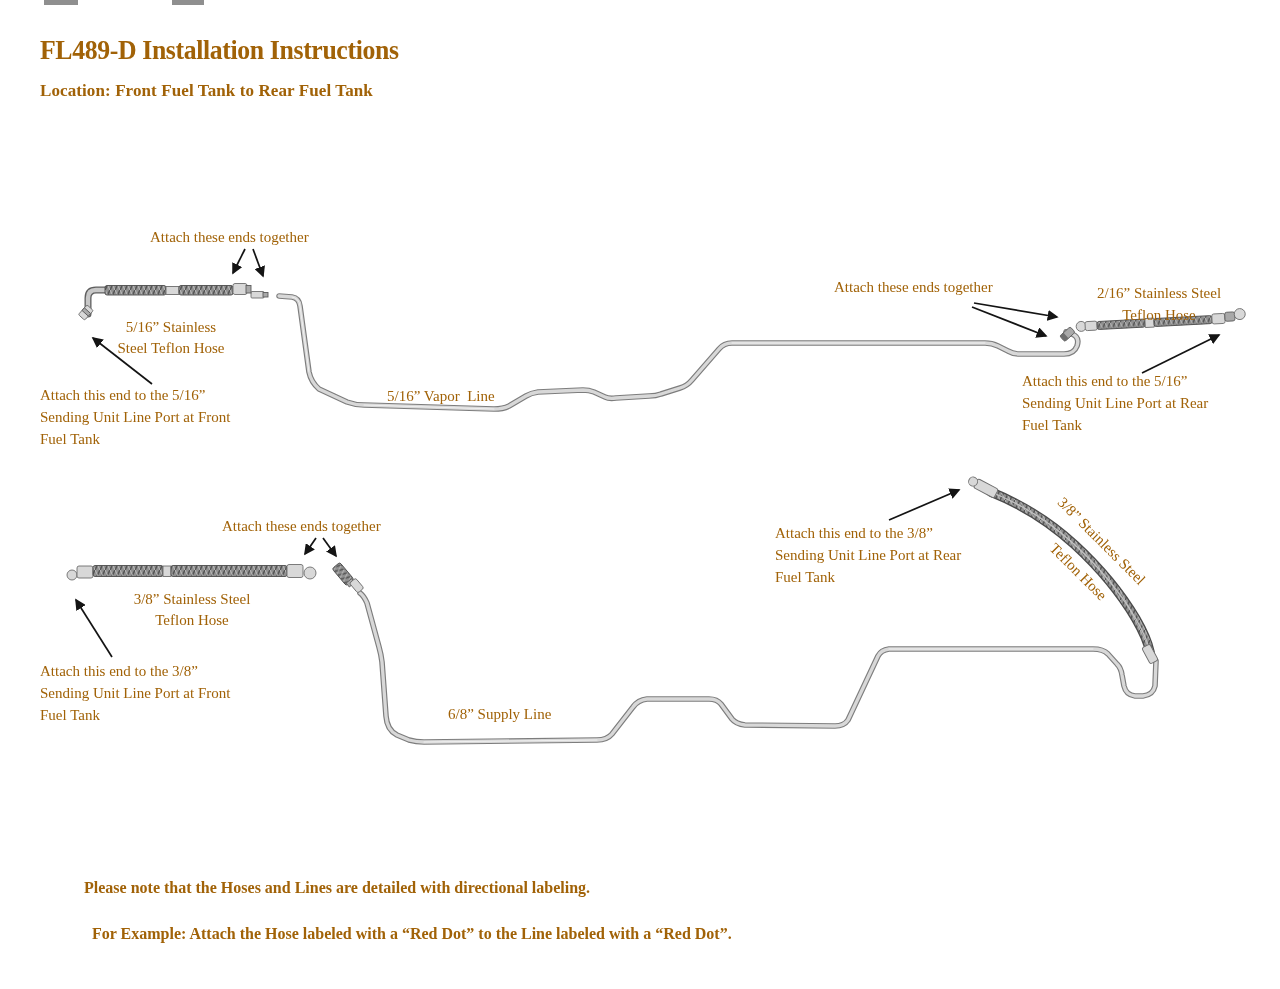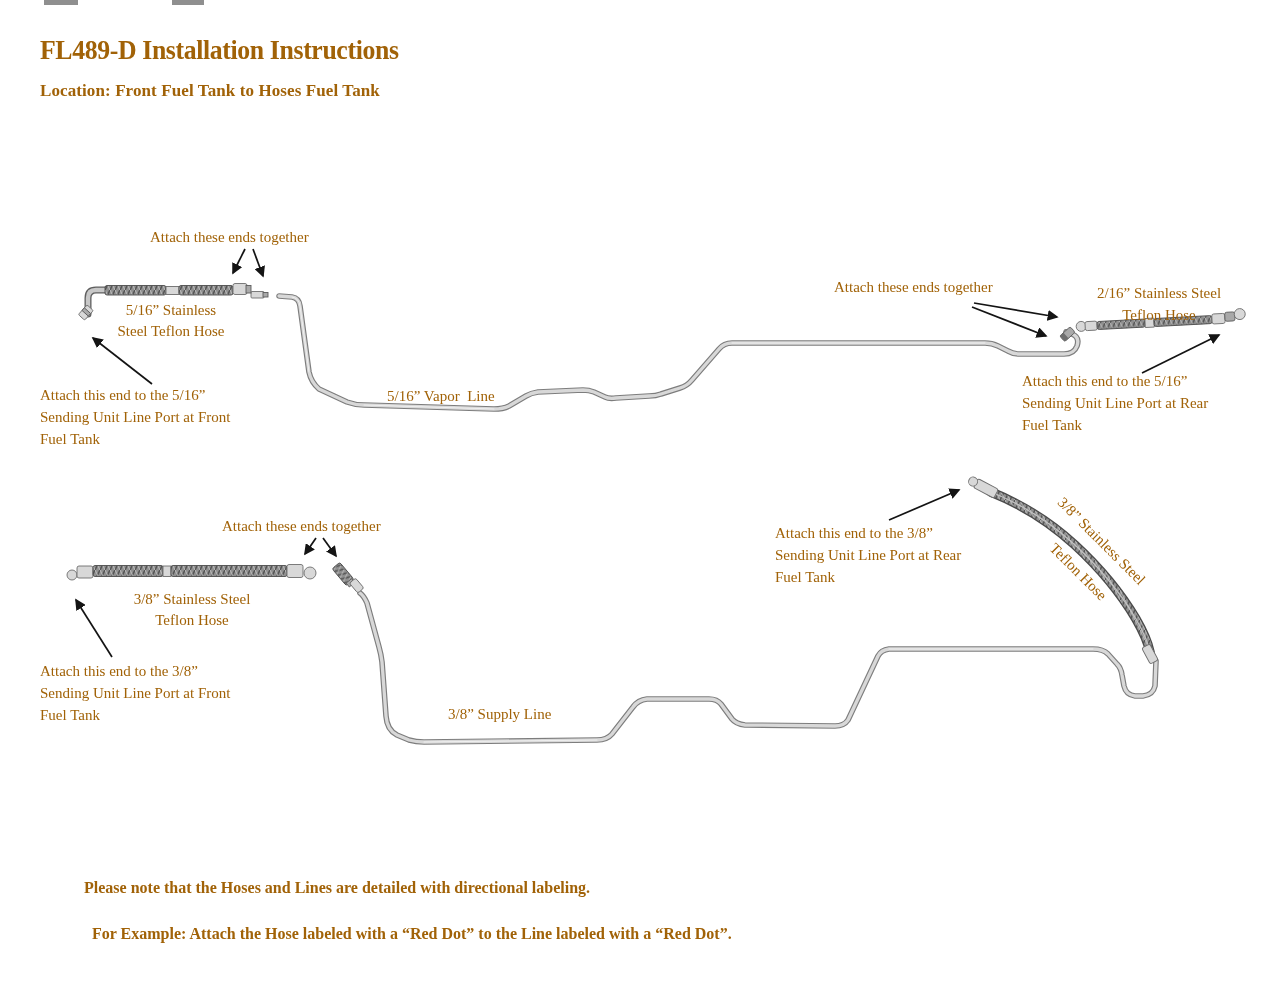"Location: Front Fuel Tank to" div.subhead { text: Hoses -> Rear }
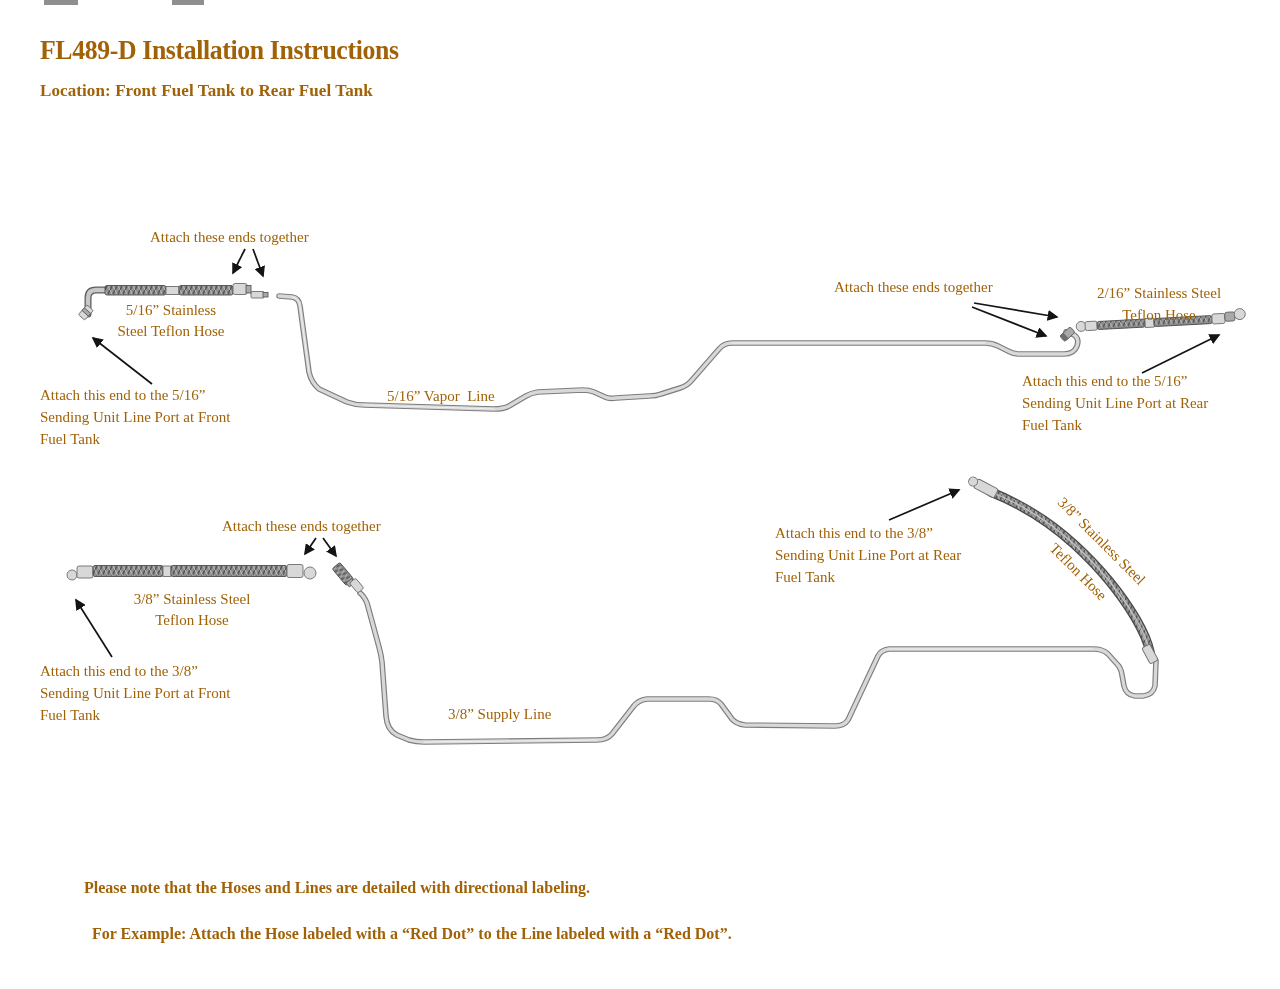"5/16” Stainless" div.lbl { top: 300px -> 317px }
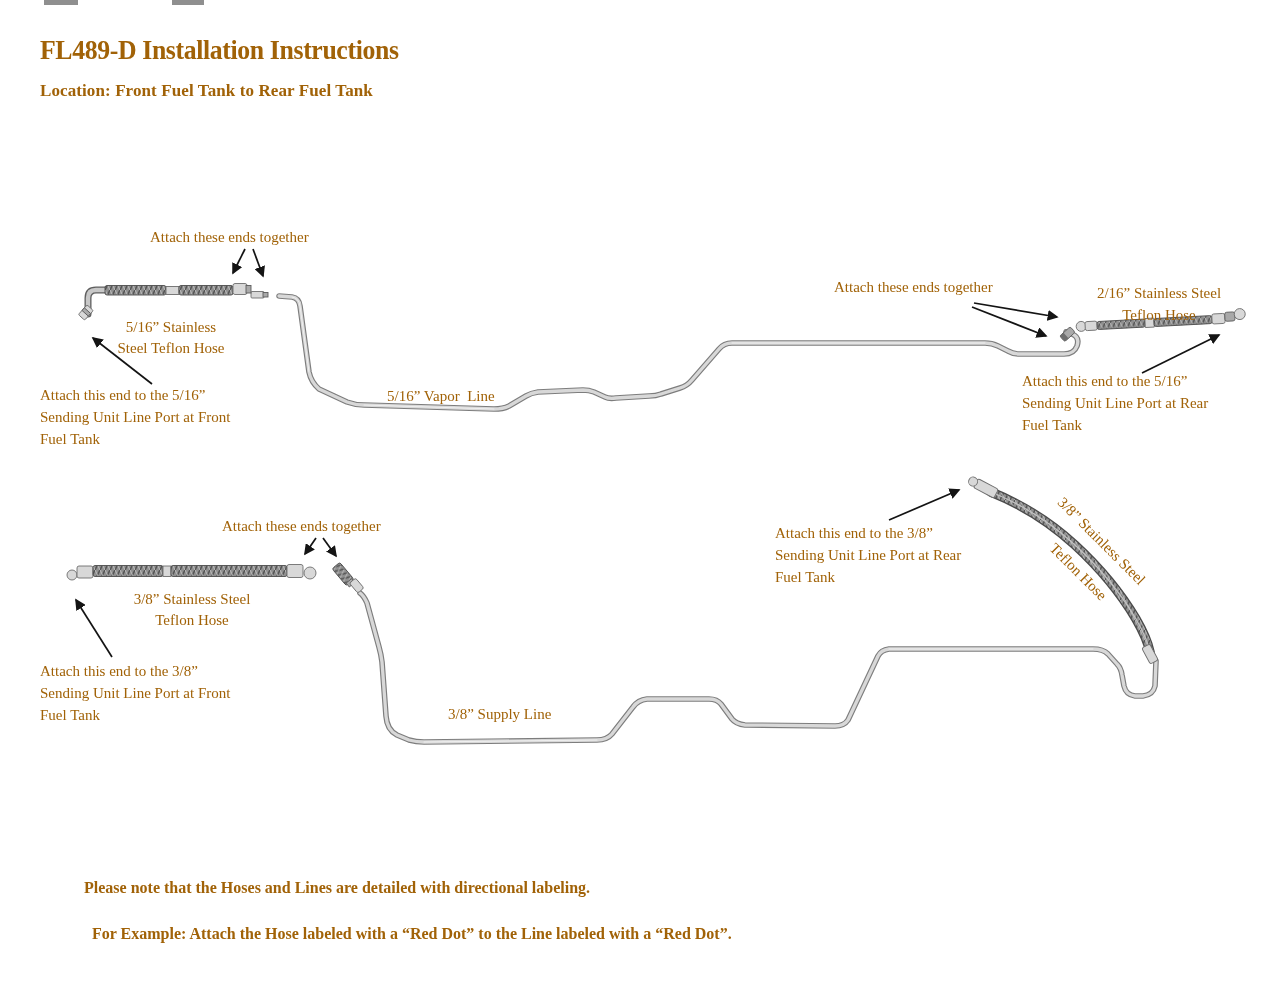"3/8” Supply Line" div.lbl { text: 3/8 -> 6/8 }
